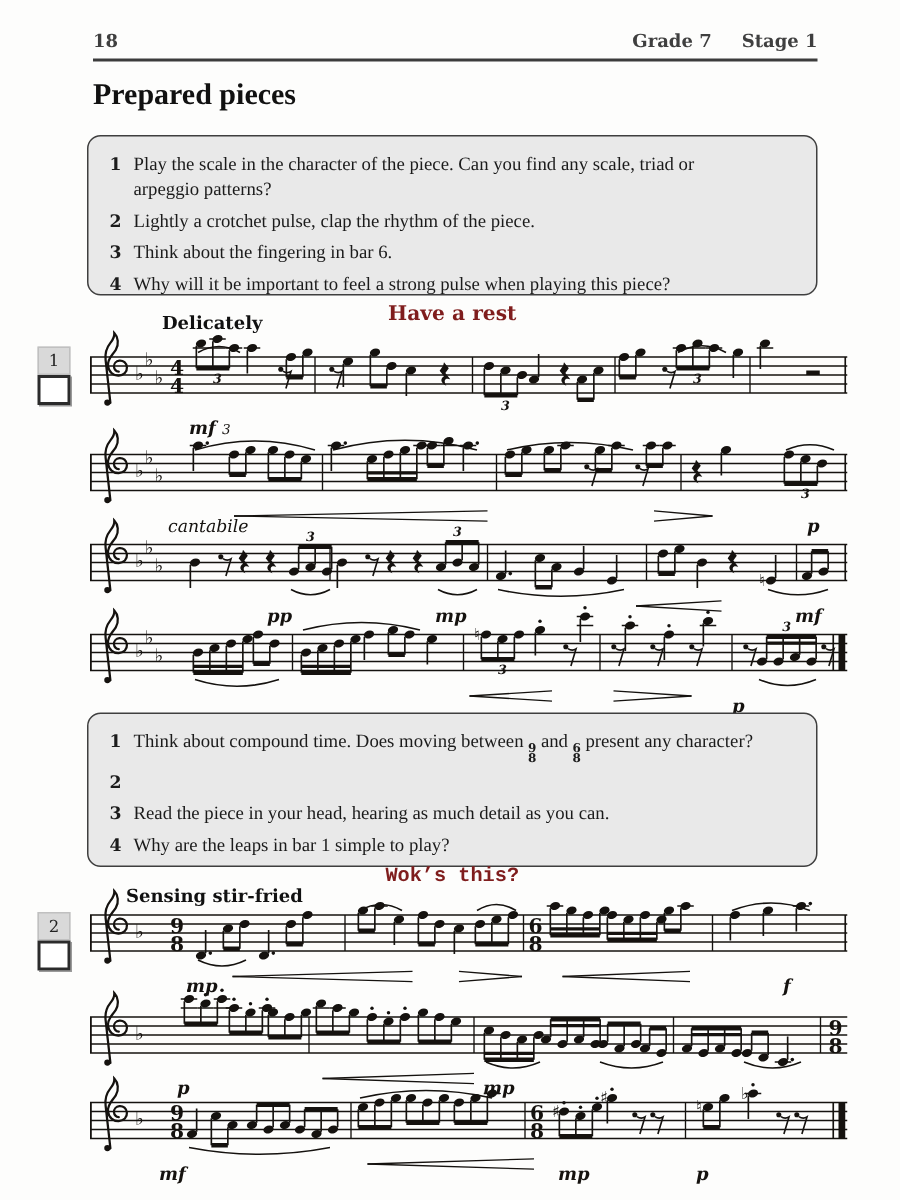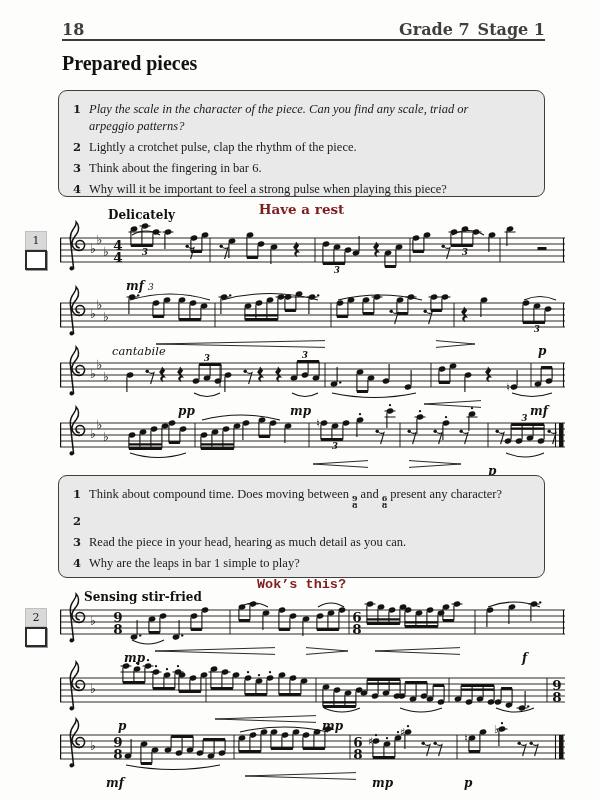"18" .hdr { font-size: 16px -> 12px }
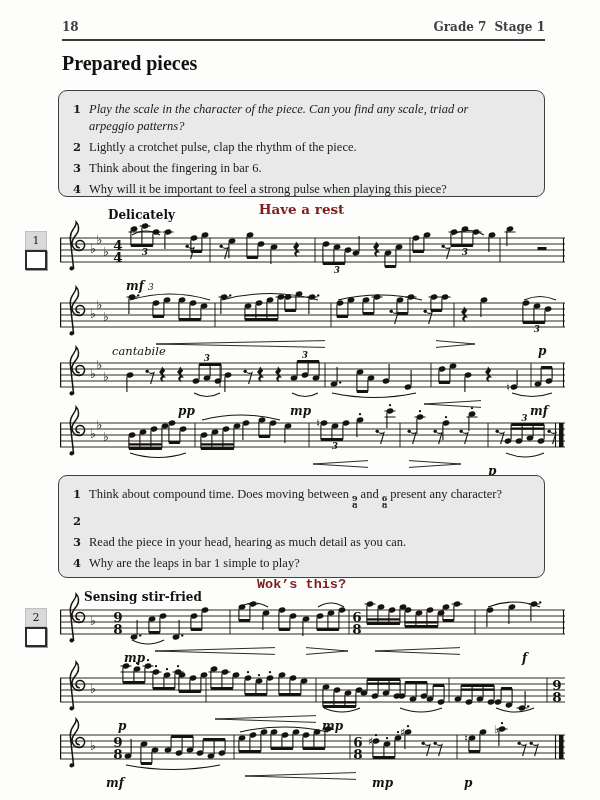"Grade 7" #hdr-right span { margin-left: 8px -> 20px }
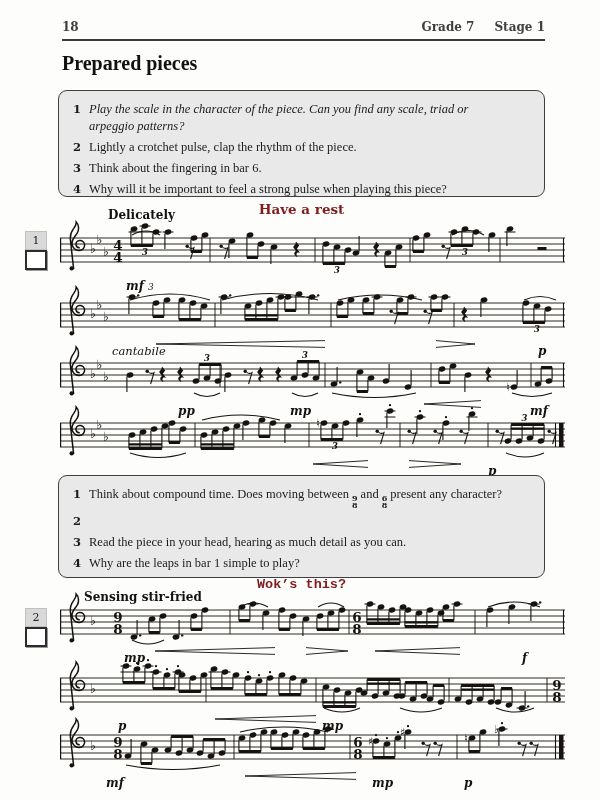"Play the scale in the" #box1 .item:first-child .itxt { font-style: italic -> none }
